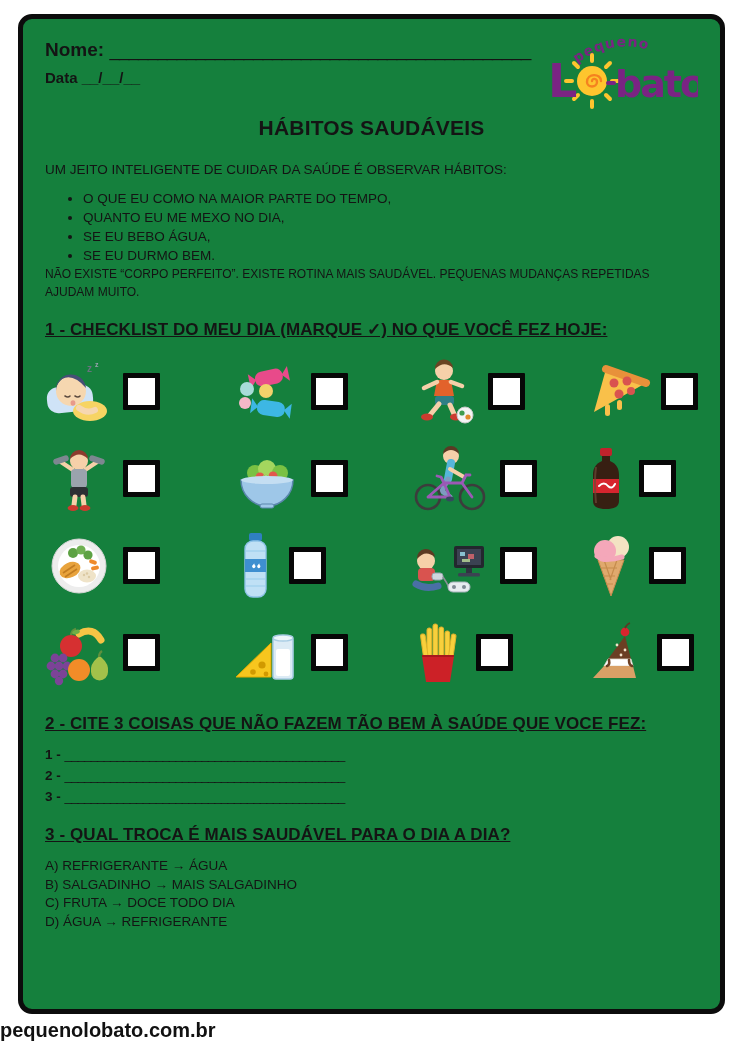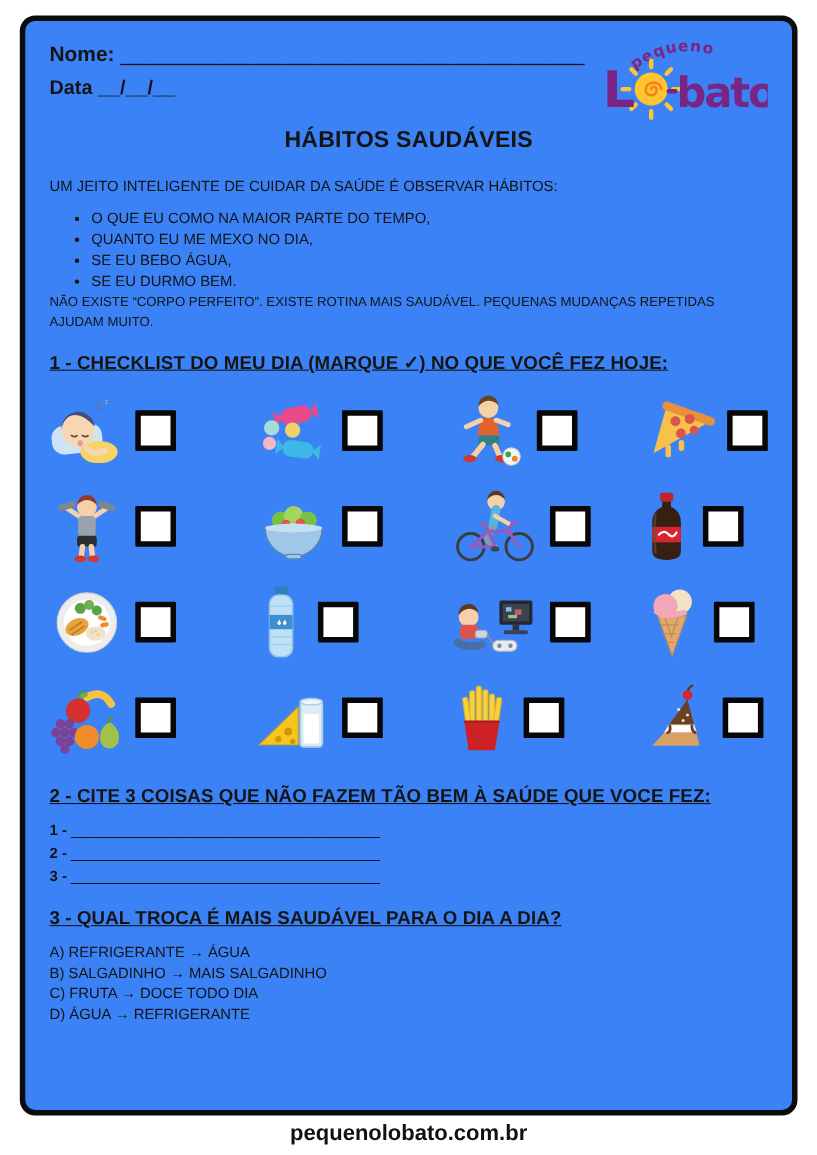"Nome:" .sheet { background: #3b82f6 -> #15803d }
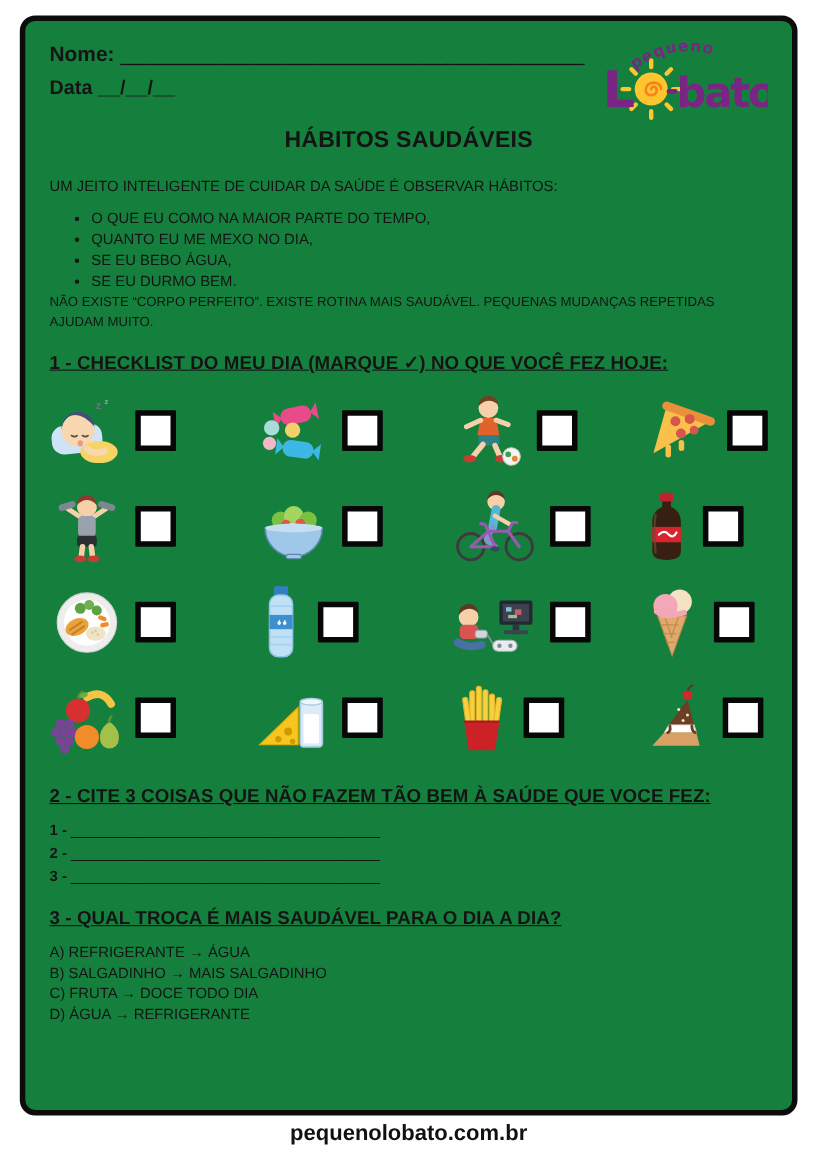"Data __/__/__" .date-row { font-size: 18px -> 15px }
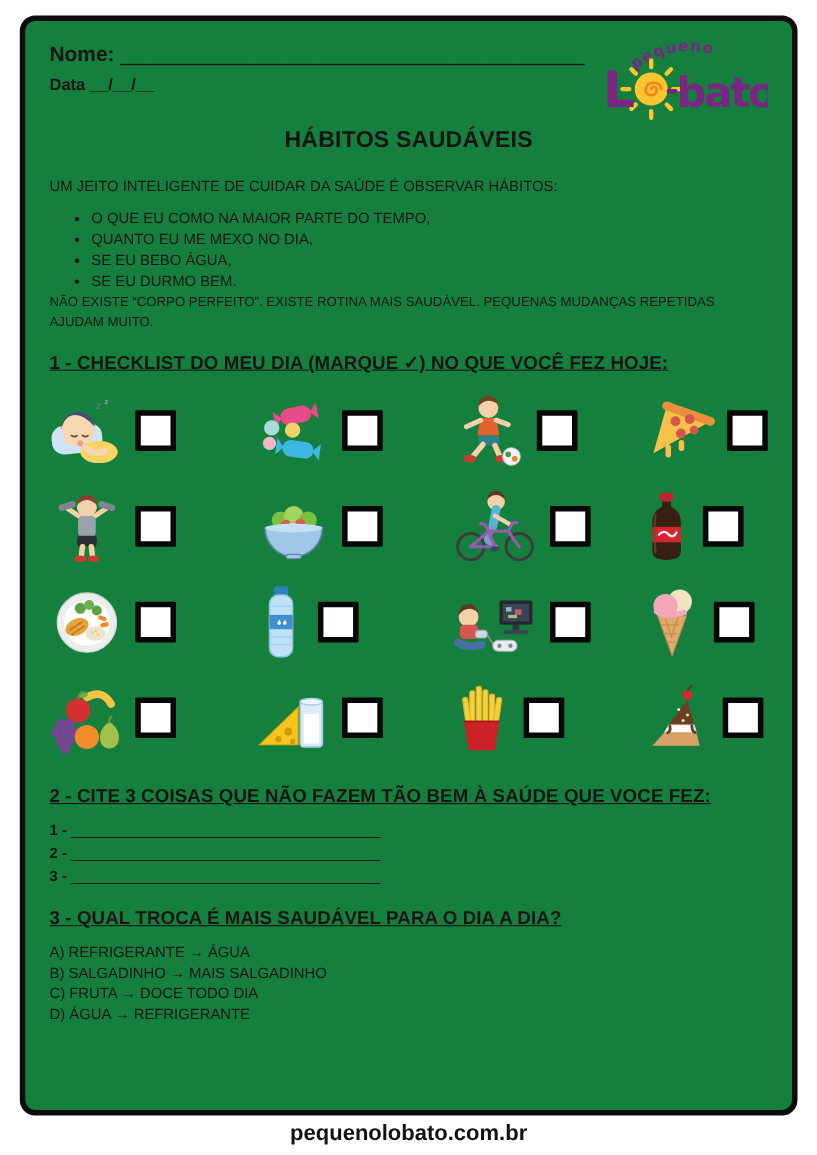"pequenolobato.com.br" .site-footer { text-align: center -> none }
